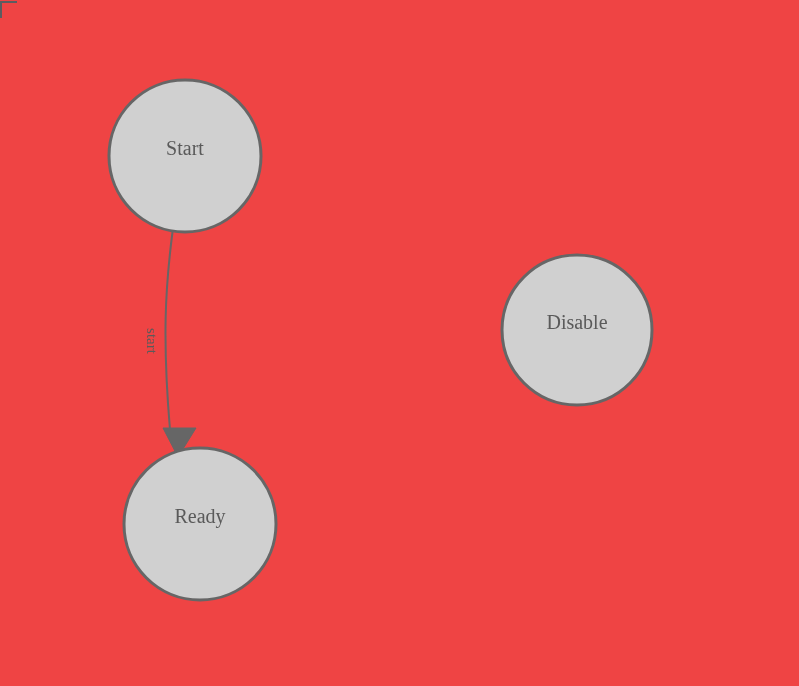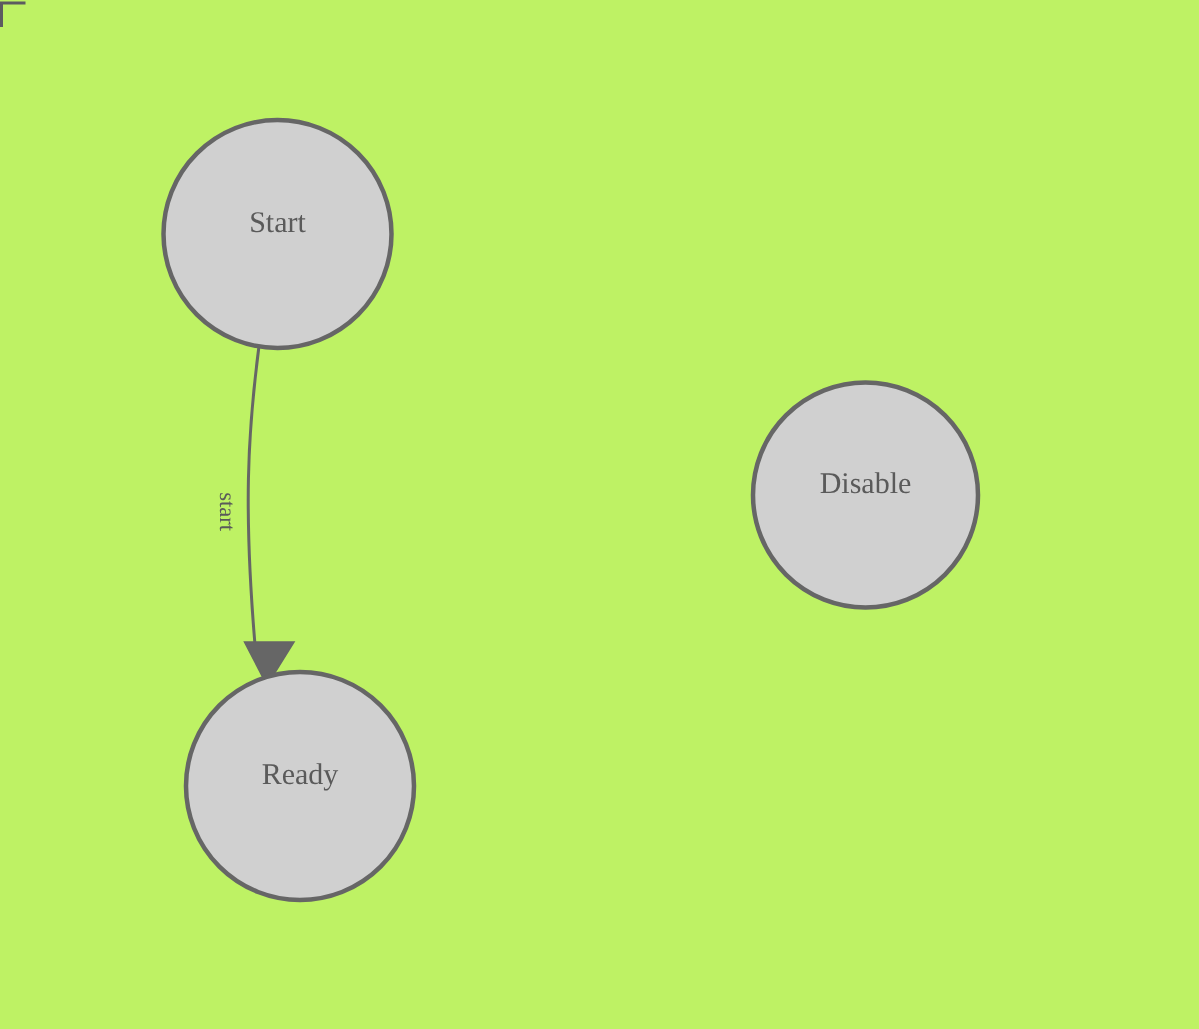"Start" #canvas { background: #bef264 -> #ef4444 }
